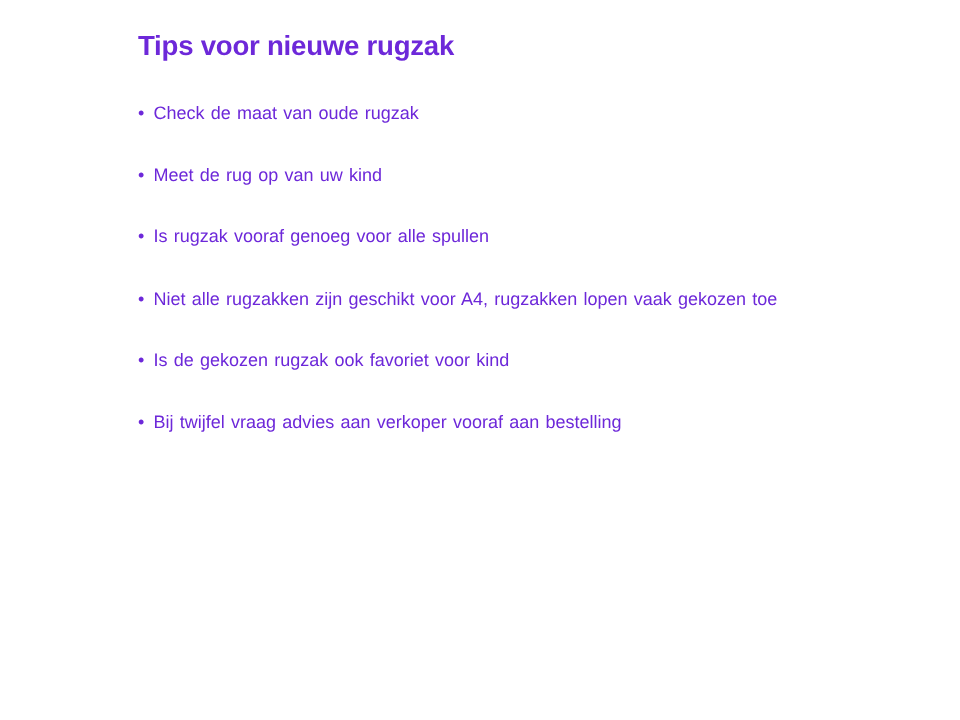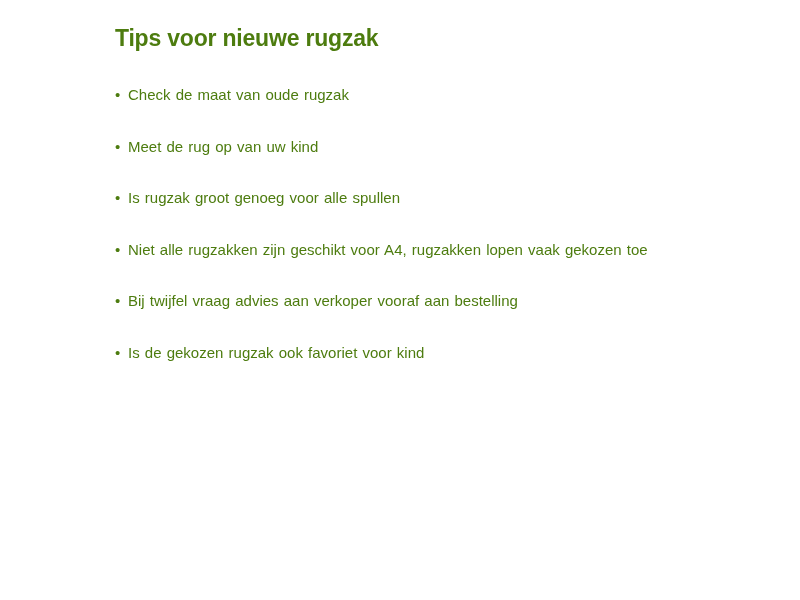"Tips voor nieuwe rugzak" .slide { color: #4d7c0f -> #6d28d9 }
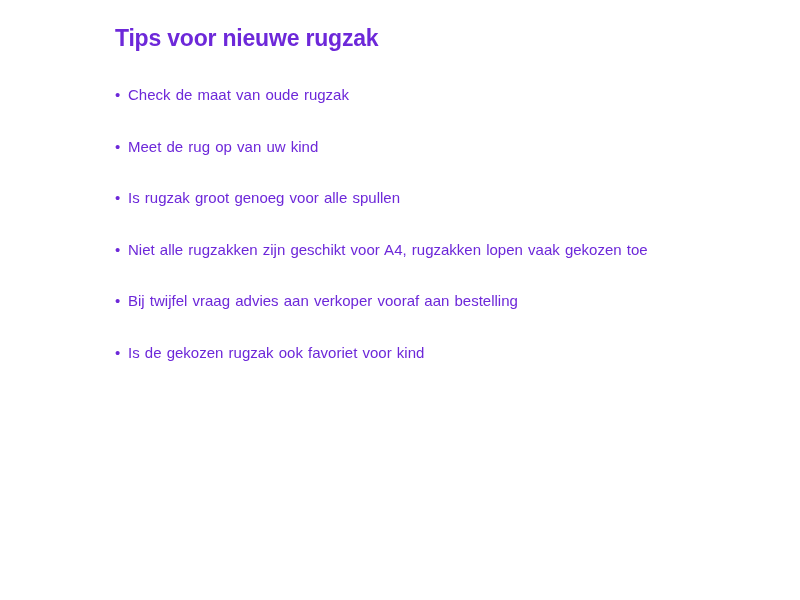"Is rugzak groot genoeg voor" span { text: groot -> vooraf }
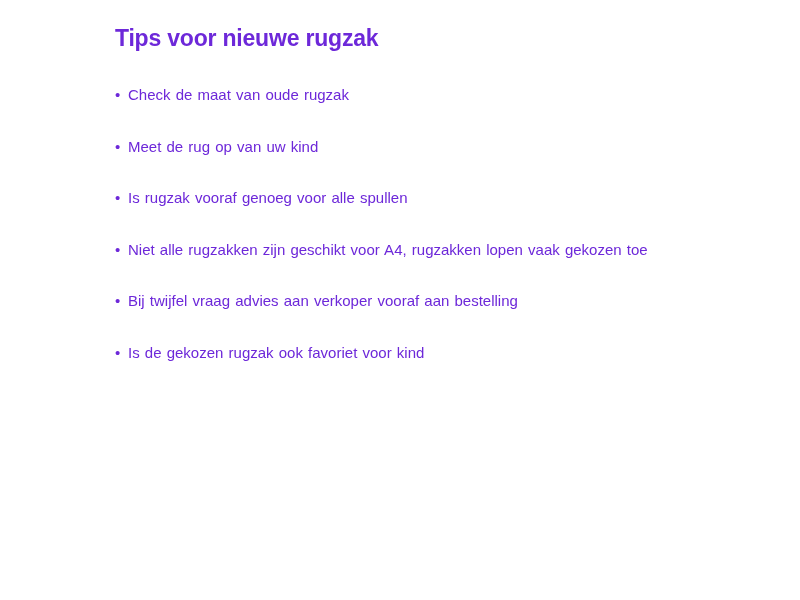"• Bij twijfel vraag advies" li.bullet-item { order: before "• Is de gekozen rugzak" -> after "• Is de gekozen rugzak" }
